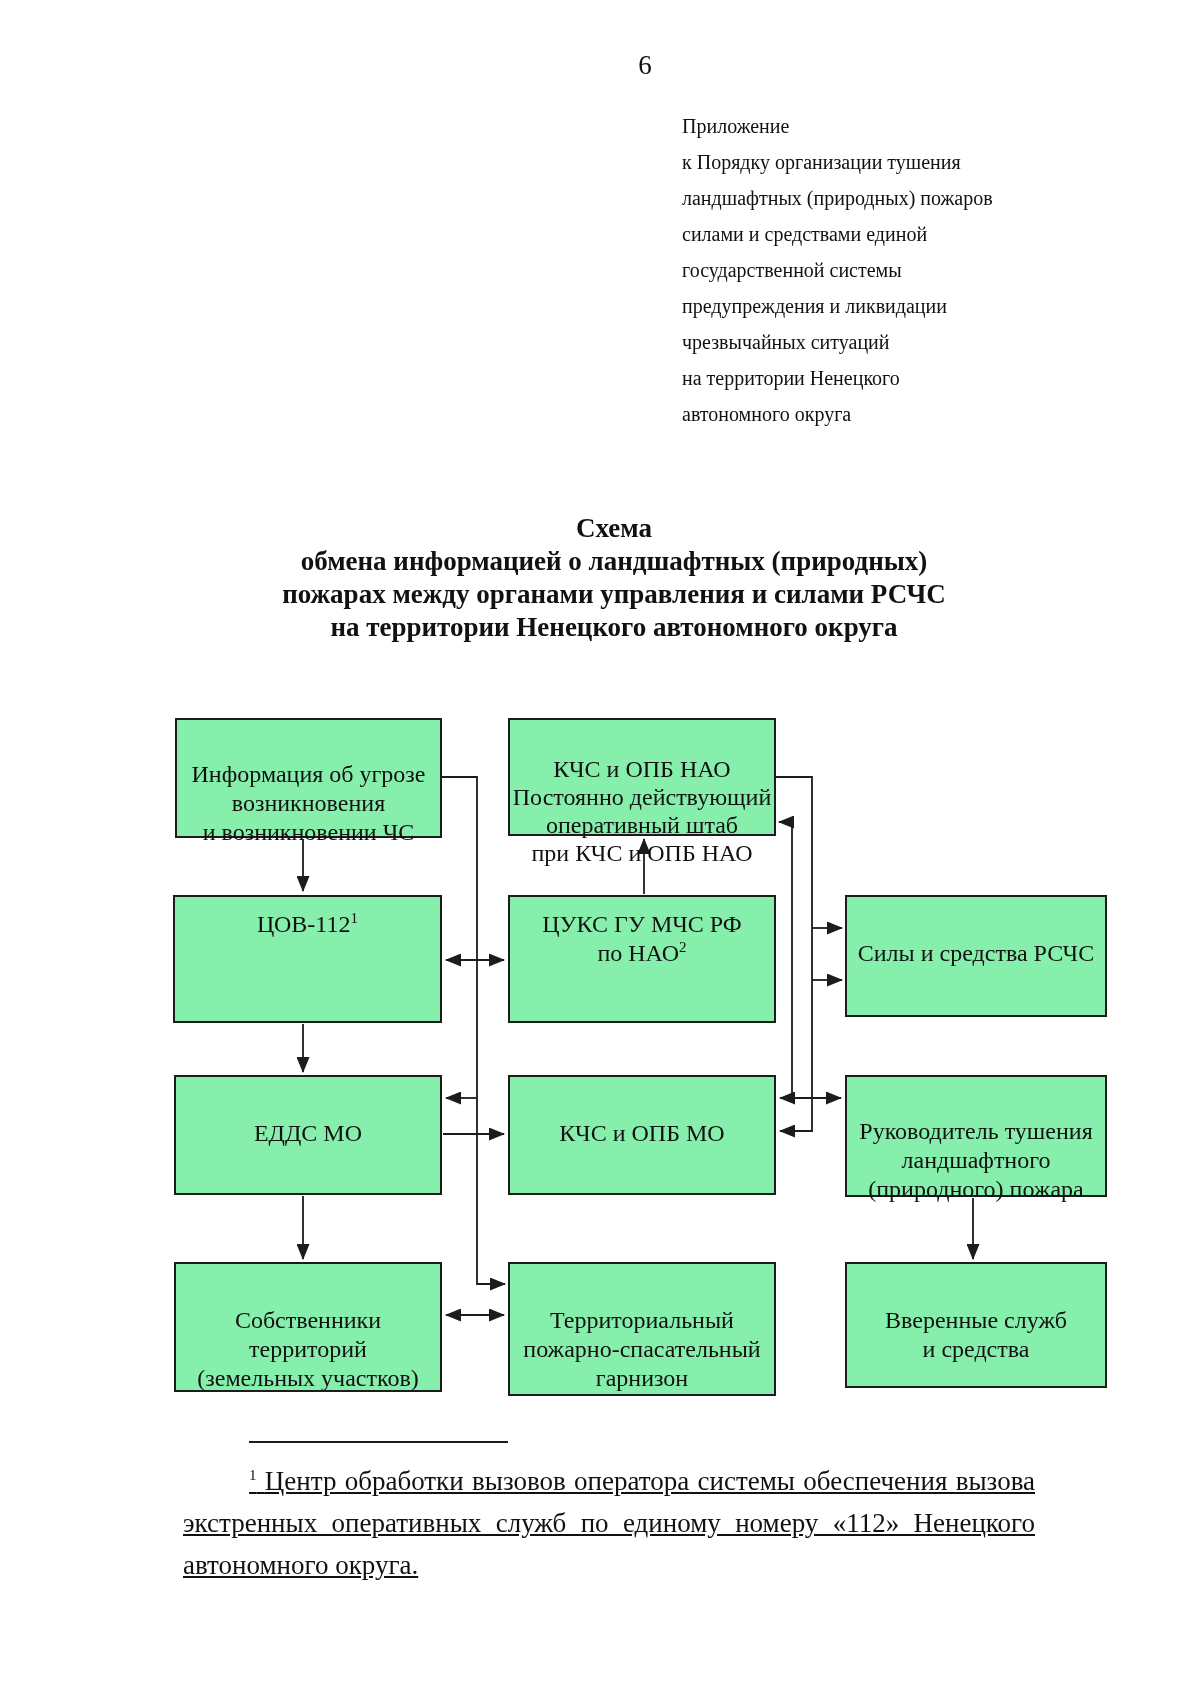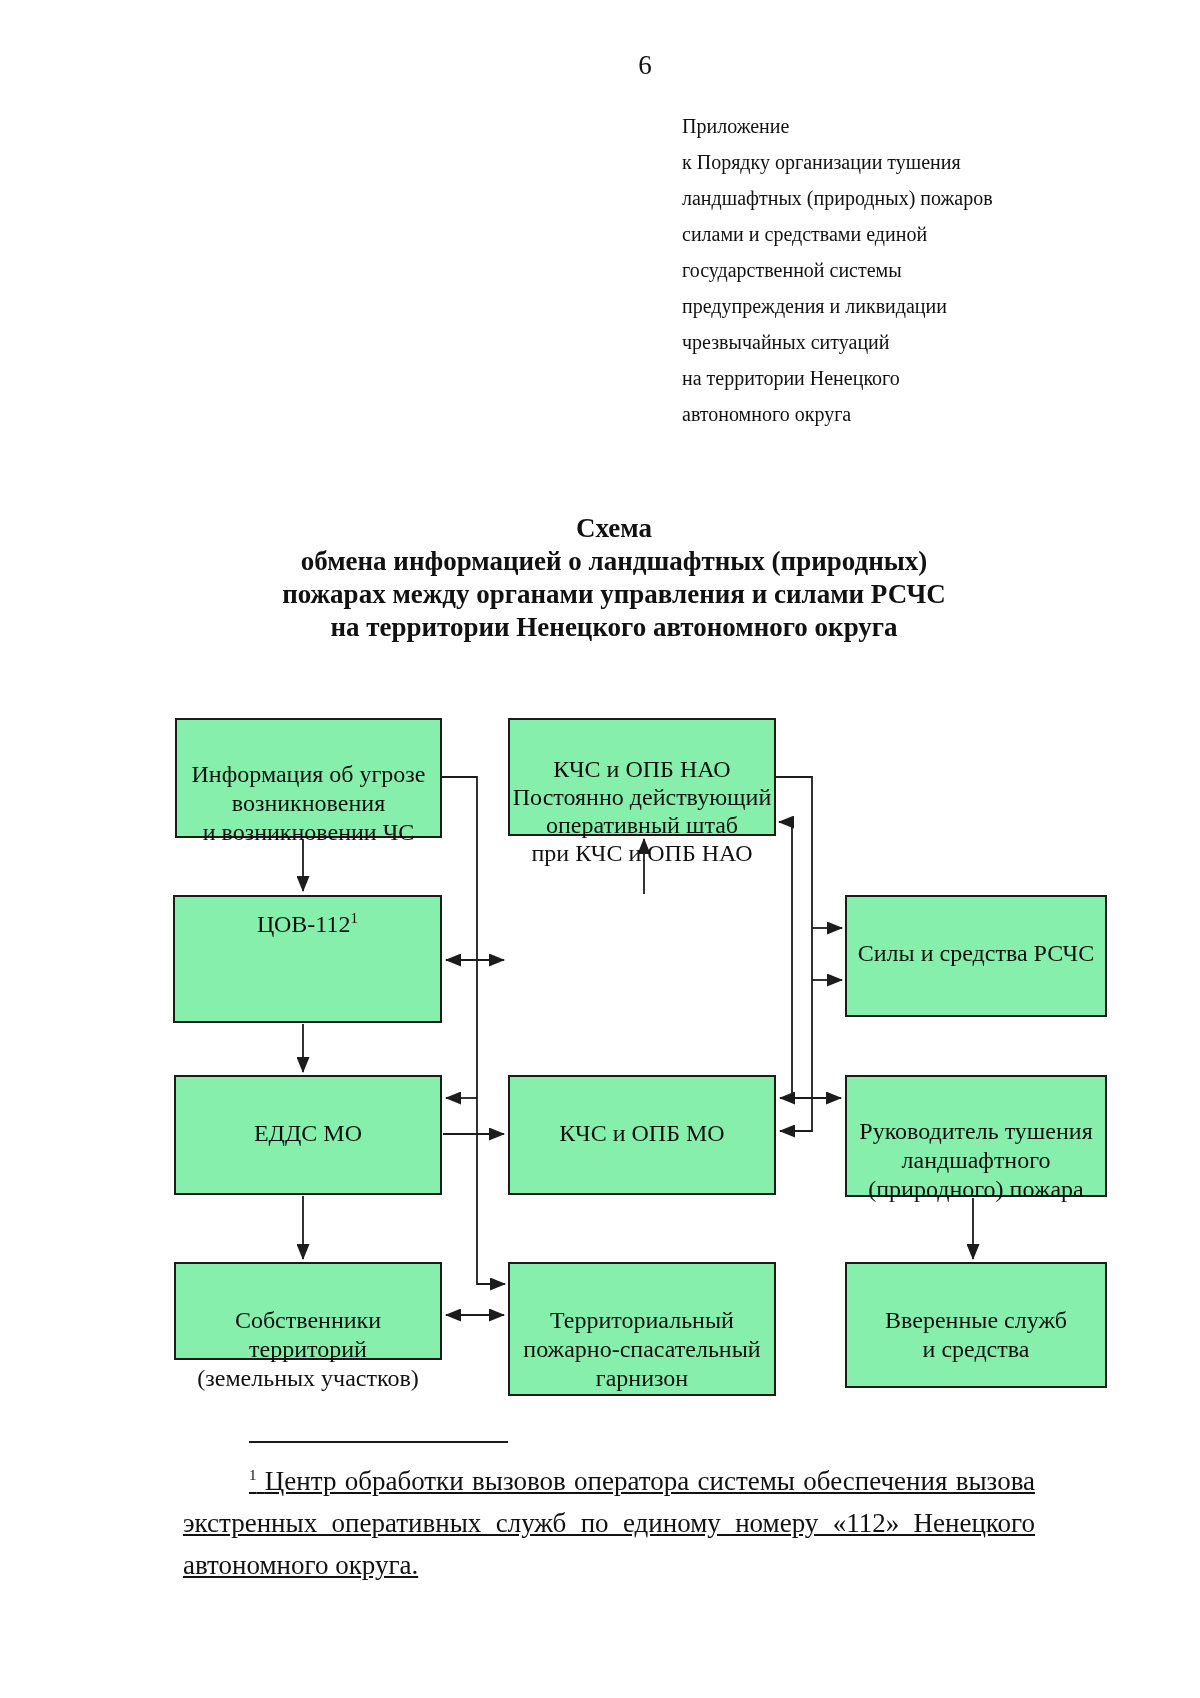"ЦУКС ГУ МЧС РФ" div.node { html: none -> <div> <span>ЦУКС ГУ МЧС РФ</span><br> <span>по НАО</span><sup>2</sup> </div> }
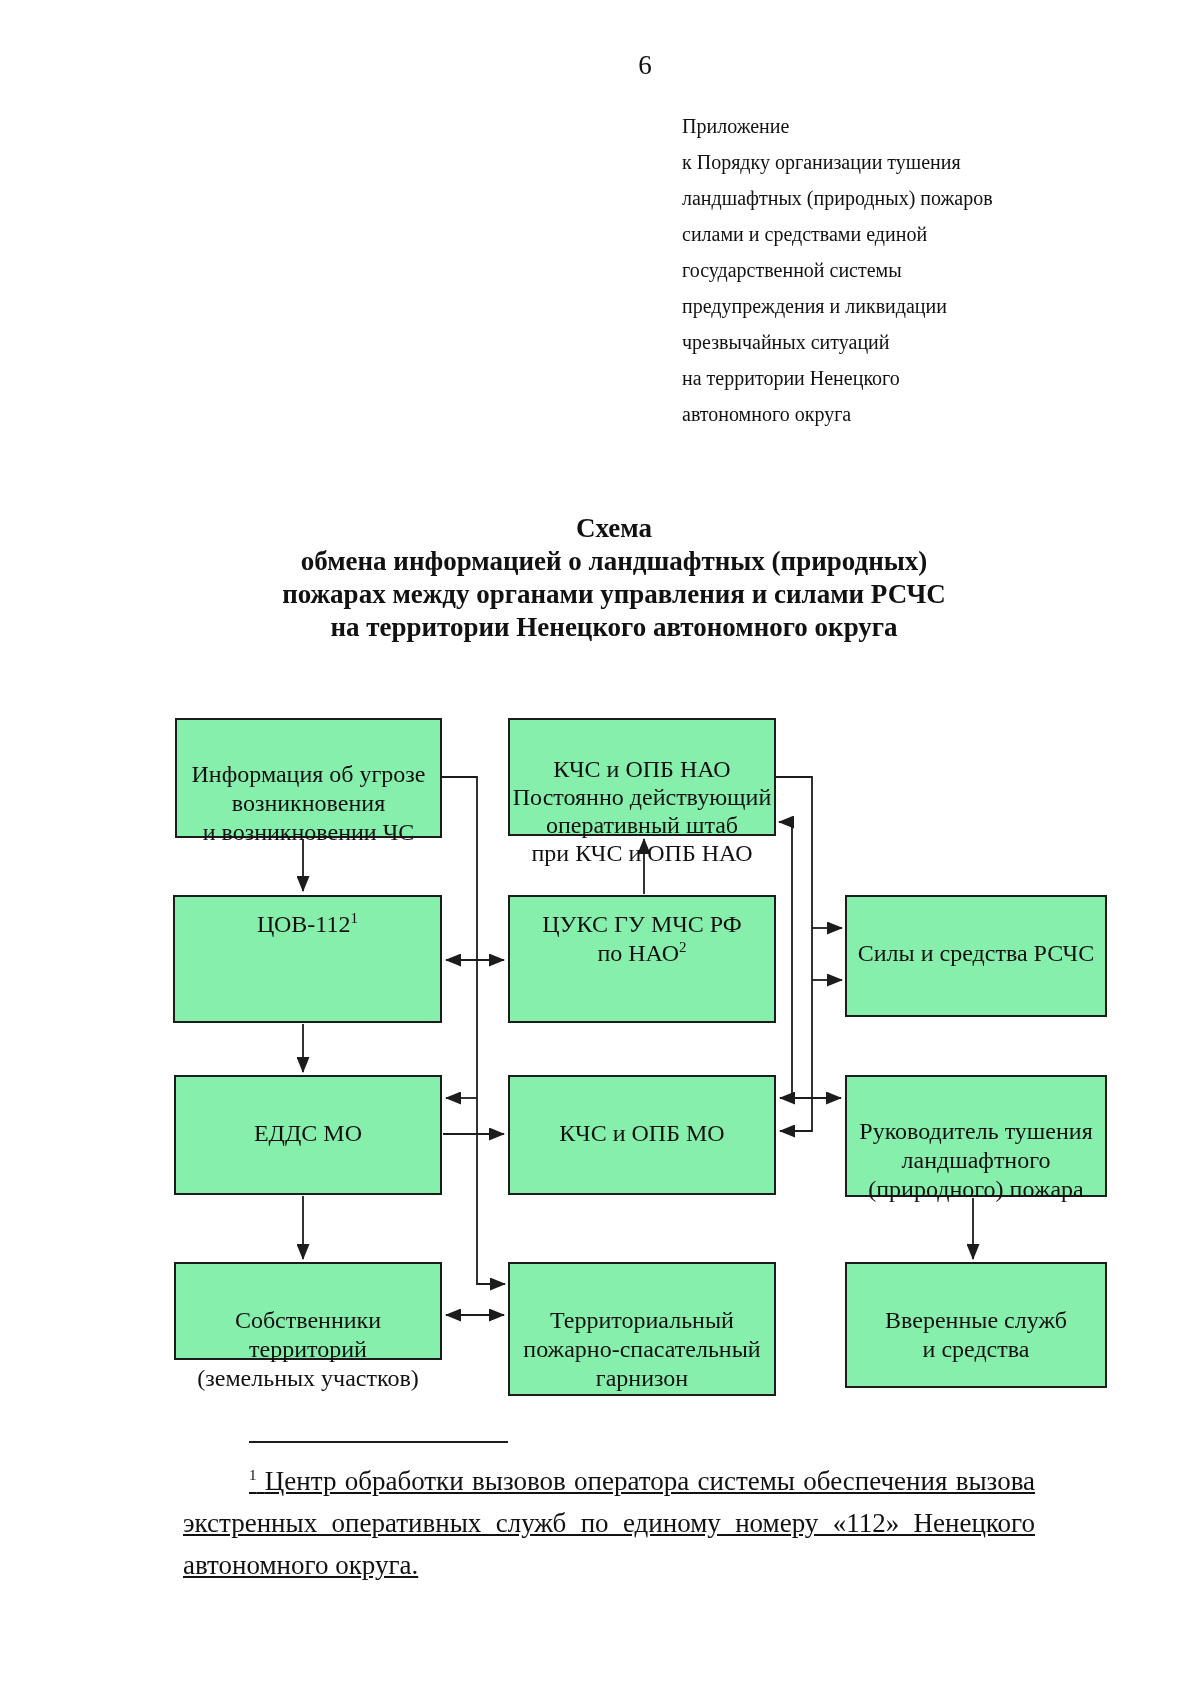"Собственники территорий" div.node { height: 98px -> 130px }
